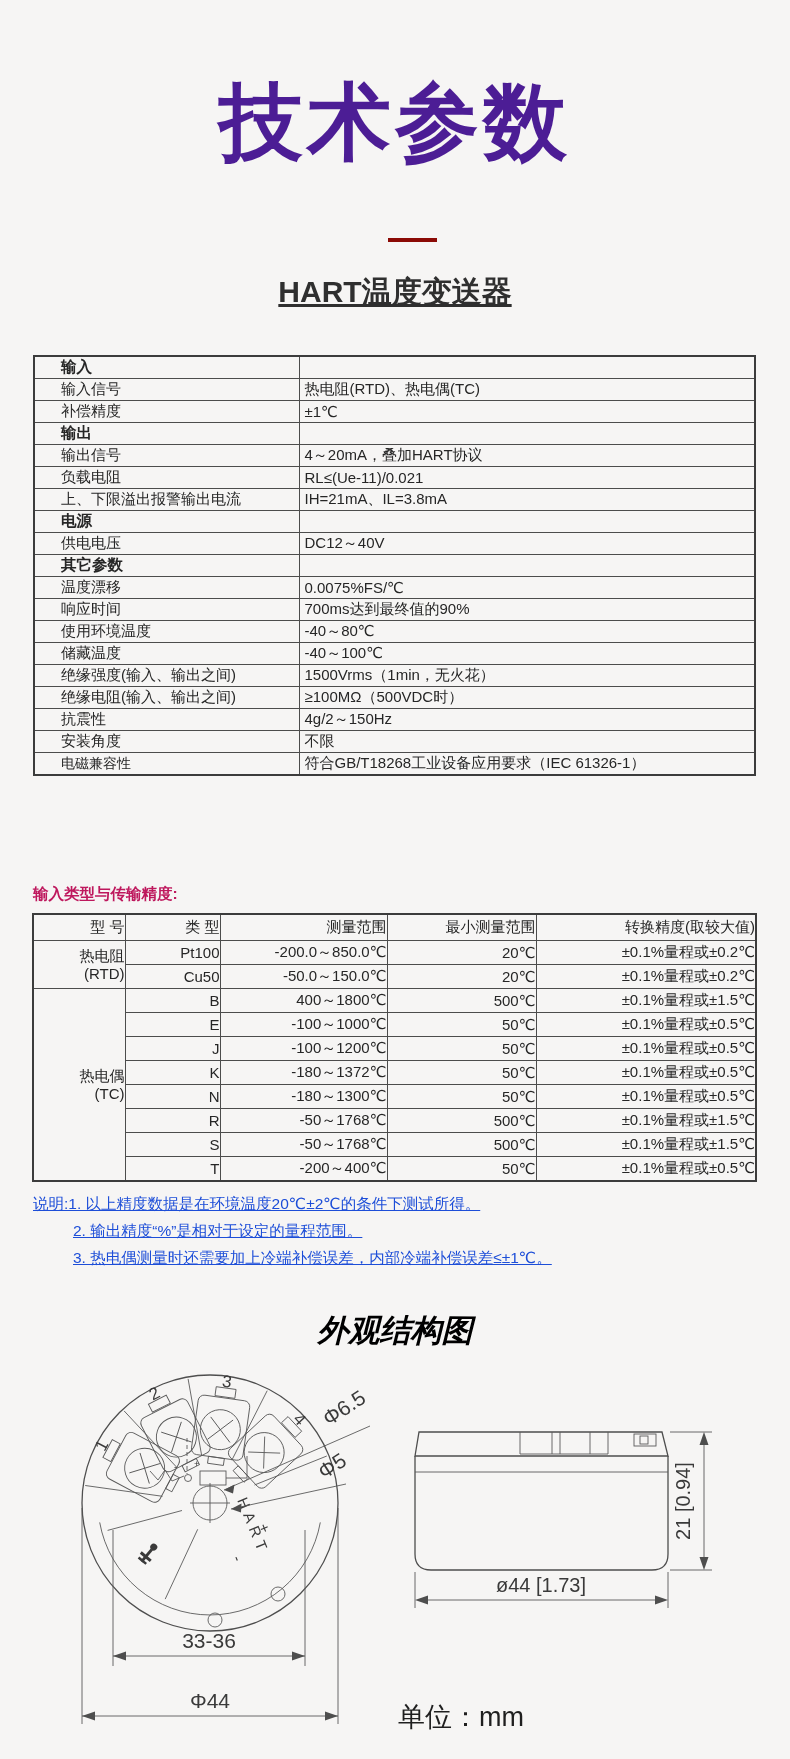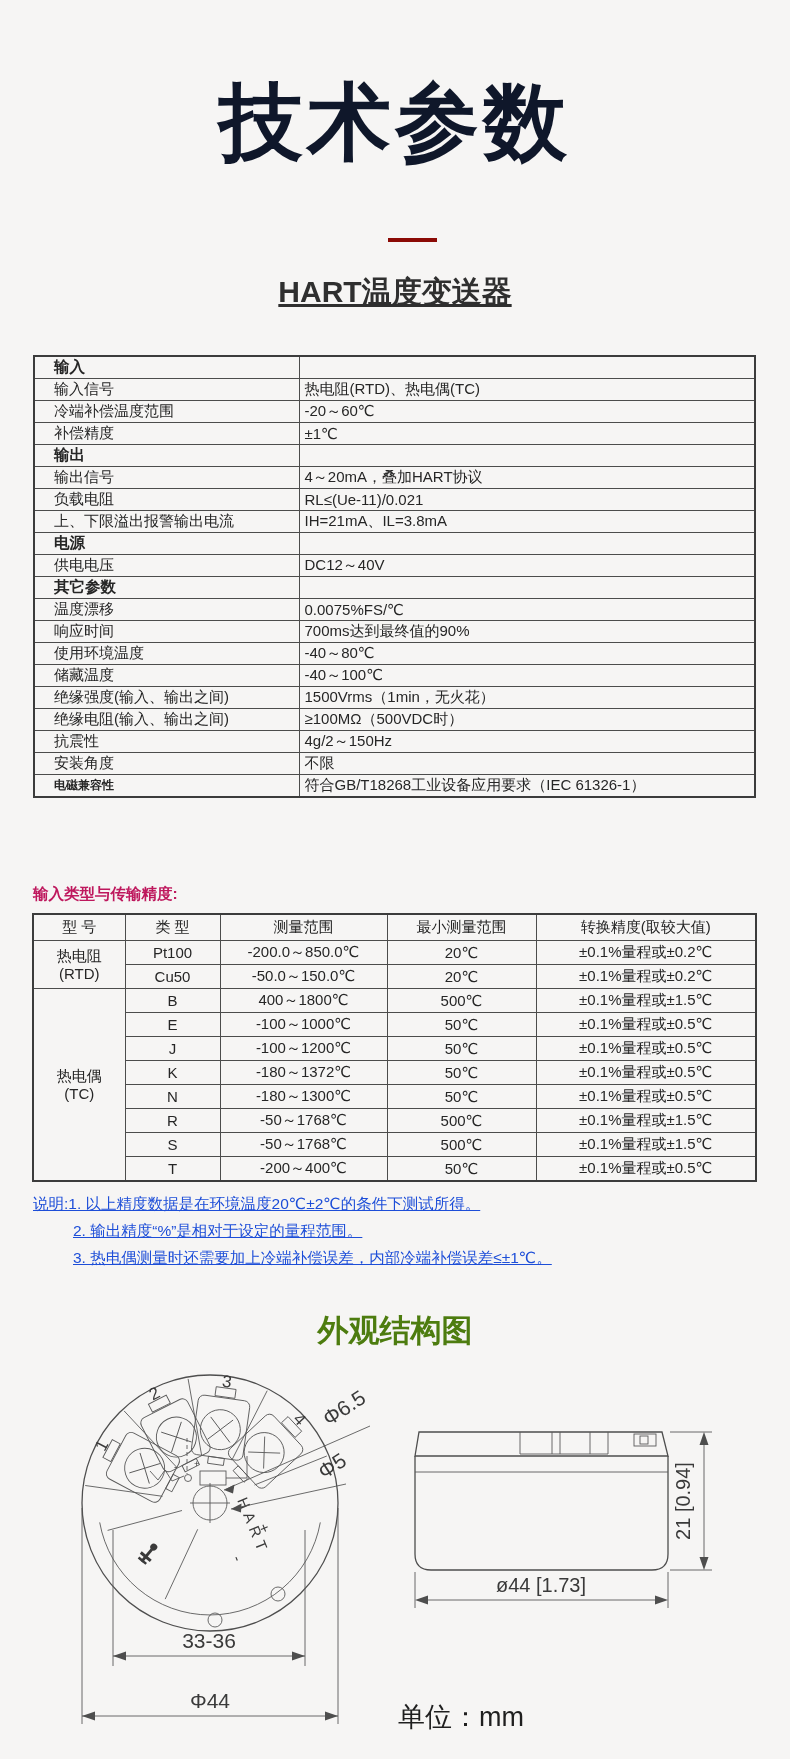"技术参数" .main-title { color: #0f172a -> #4c1d95 }
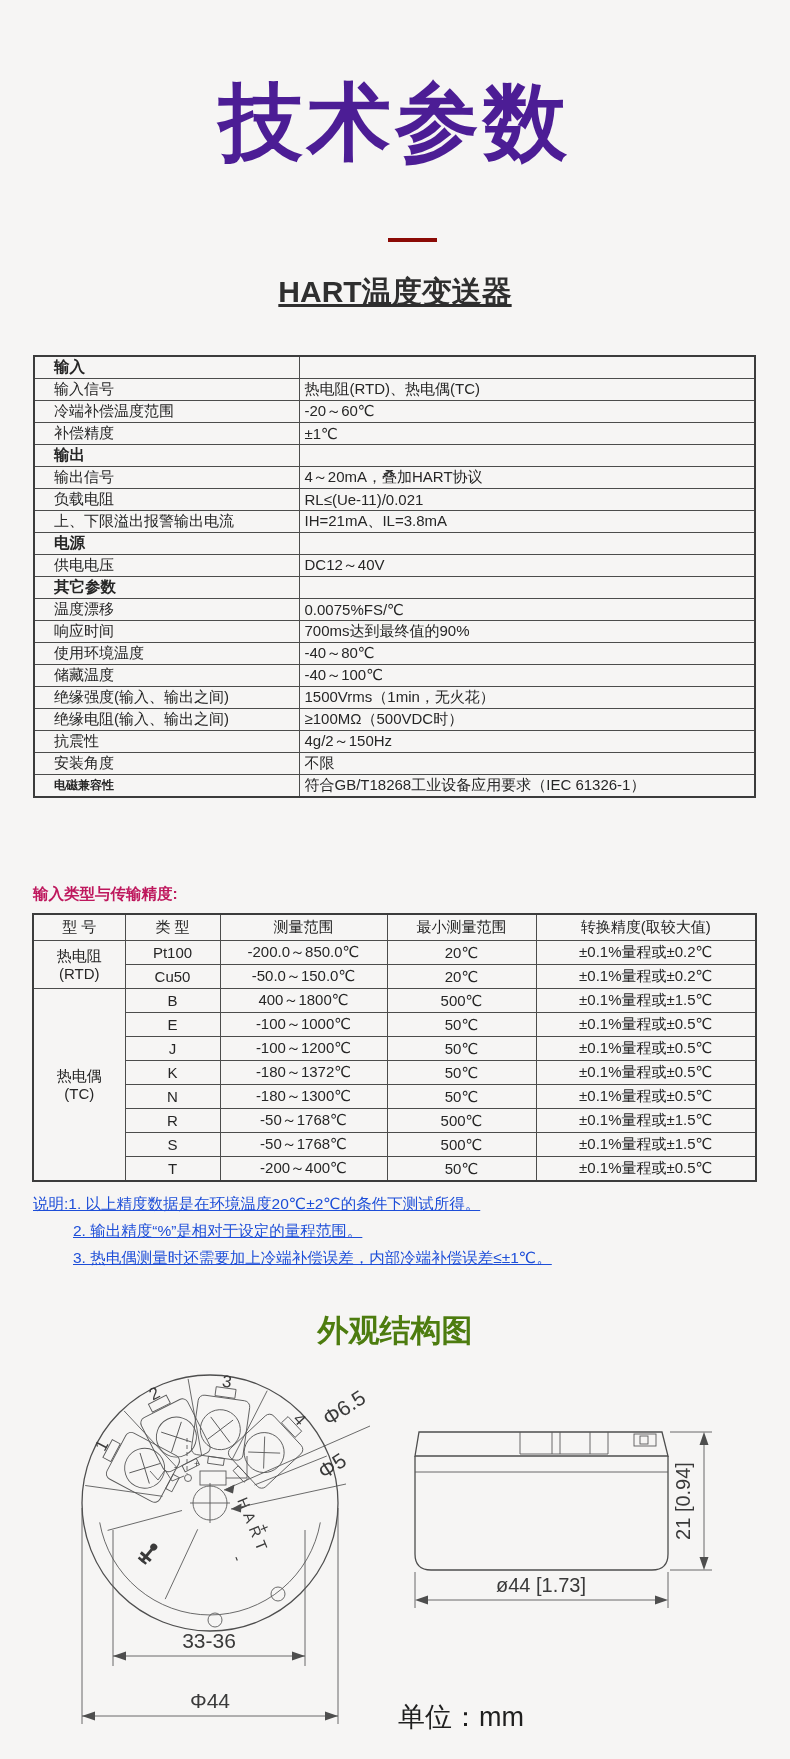"输入" .spec td.lbl { padding-left: 19px -> 26px }
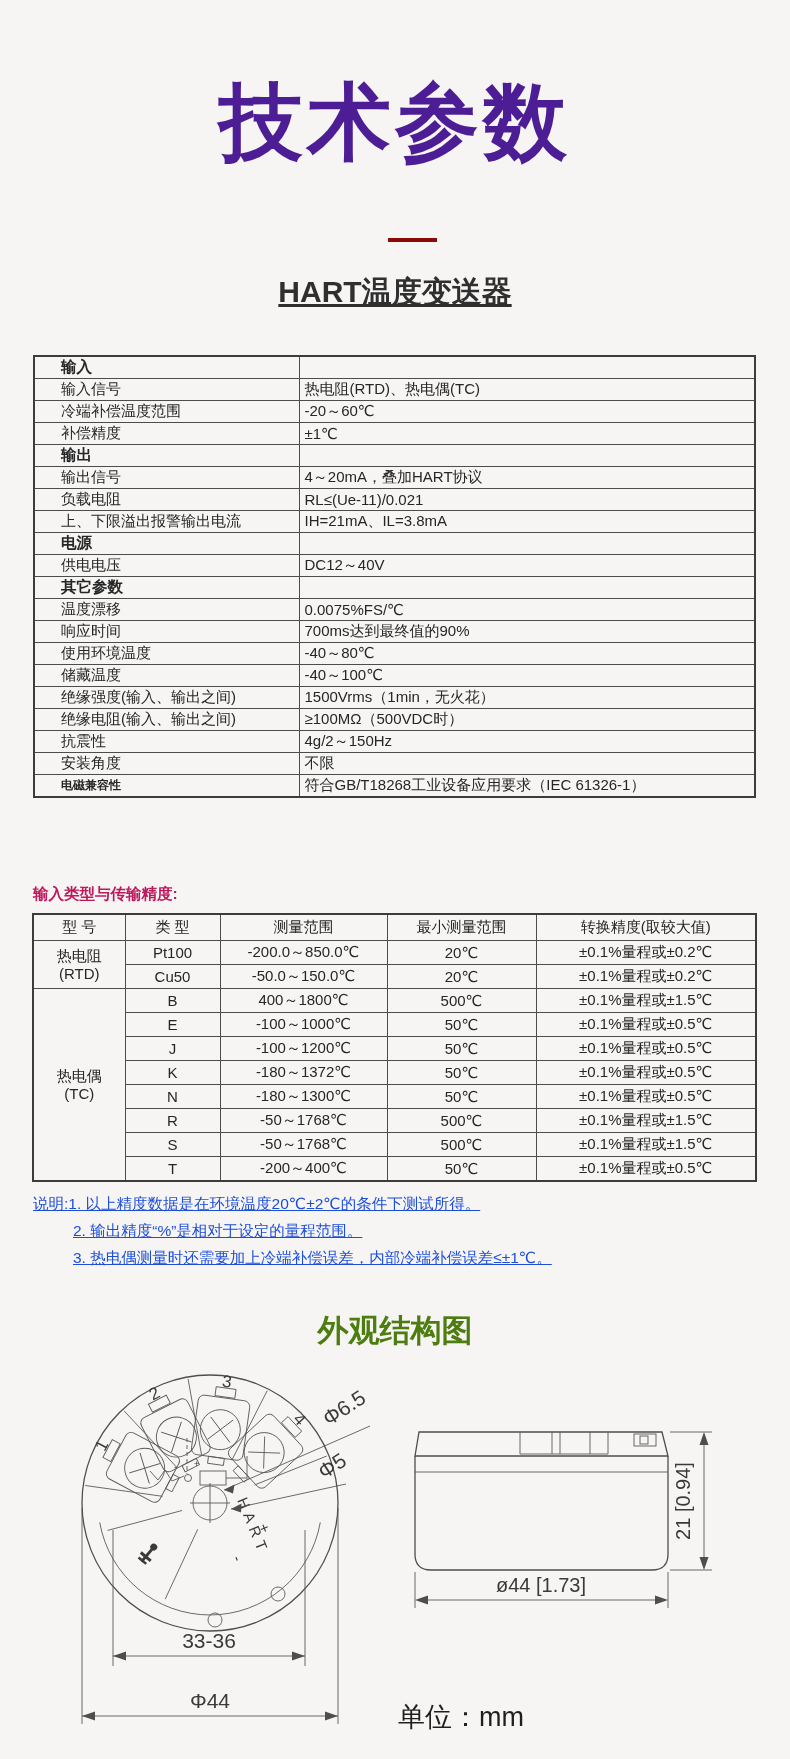"冷端补偿温度范围" tr { html: <tr> <td>冷端补偿温度范围</td> <td>-20～60℃</td> </tr> -> none }
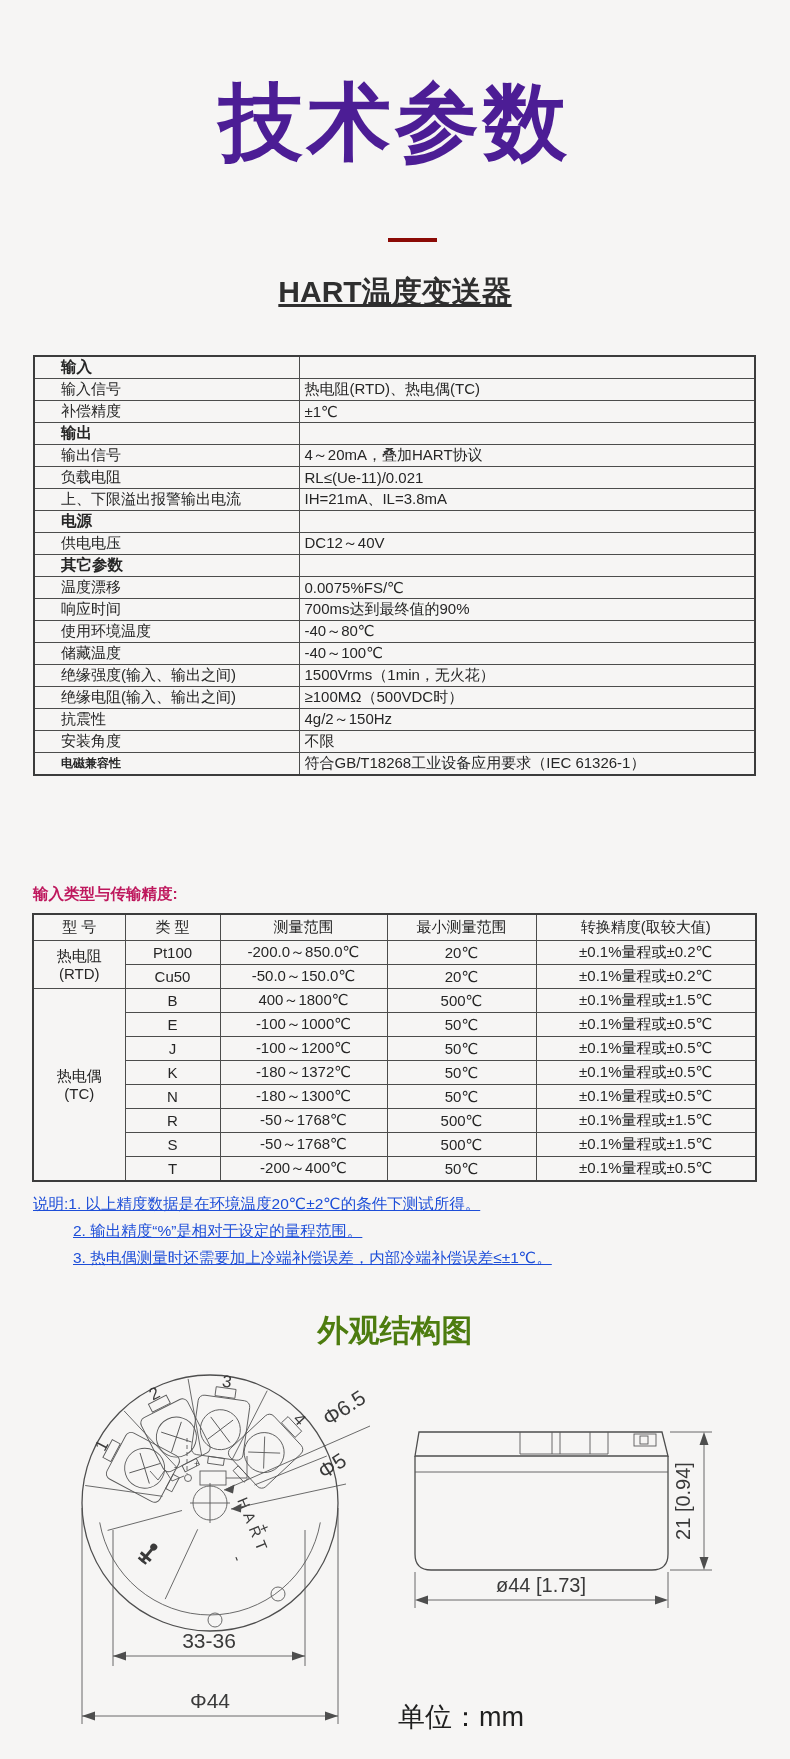"电磁兼容性" .spec tr.sect-label td.lbl { font-size: 12px -> 14px; font-weight: 700 -> 400 }
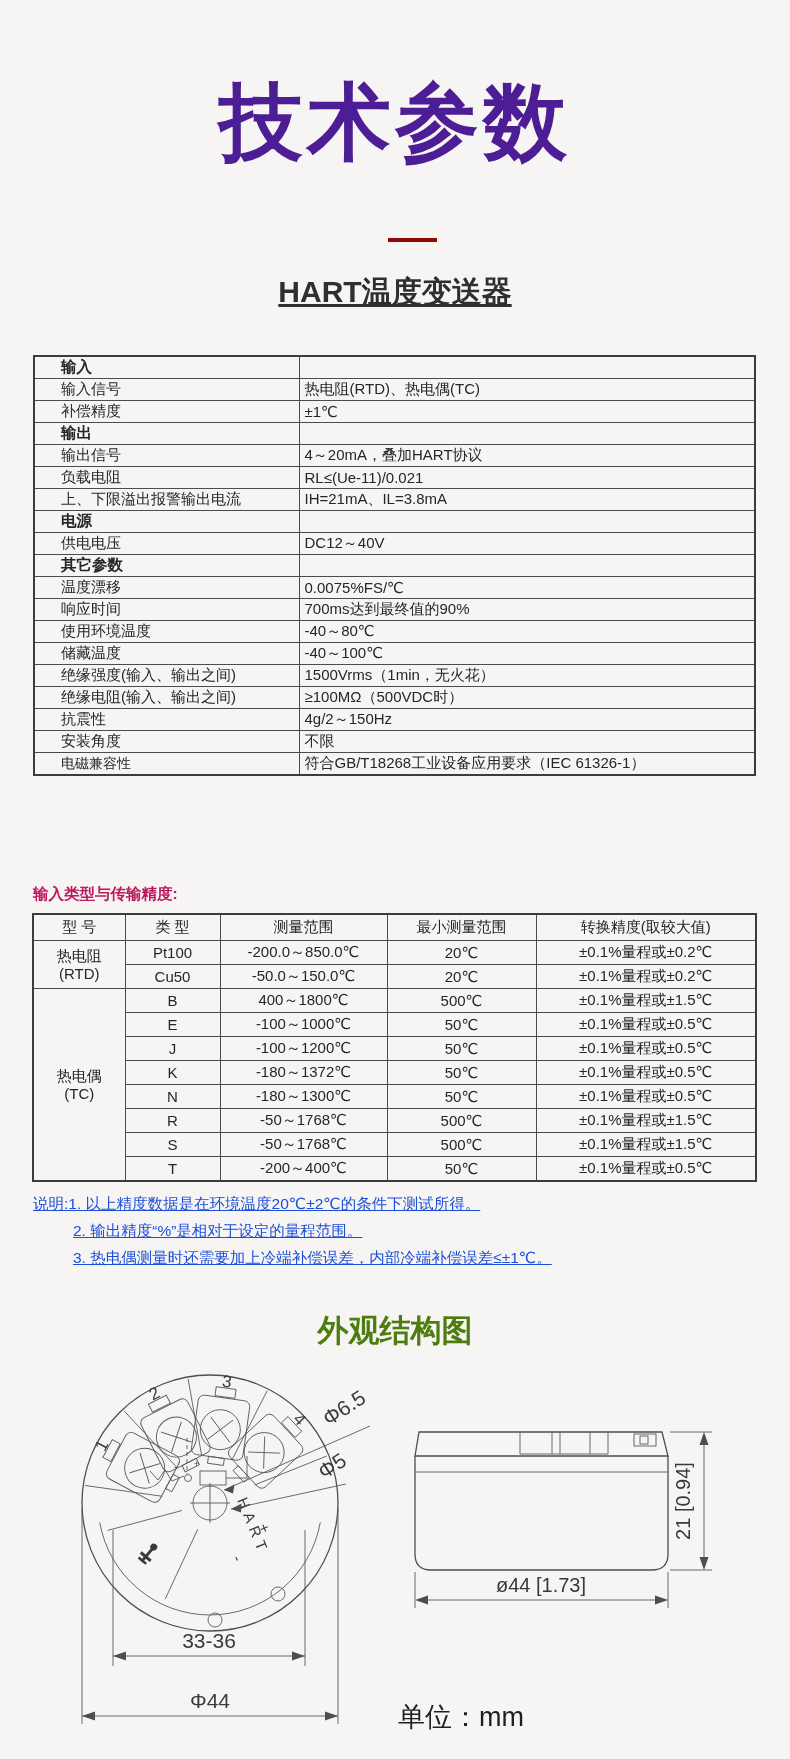"型 号" .acc th,.acc td { text-align: none -> right }
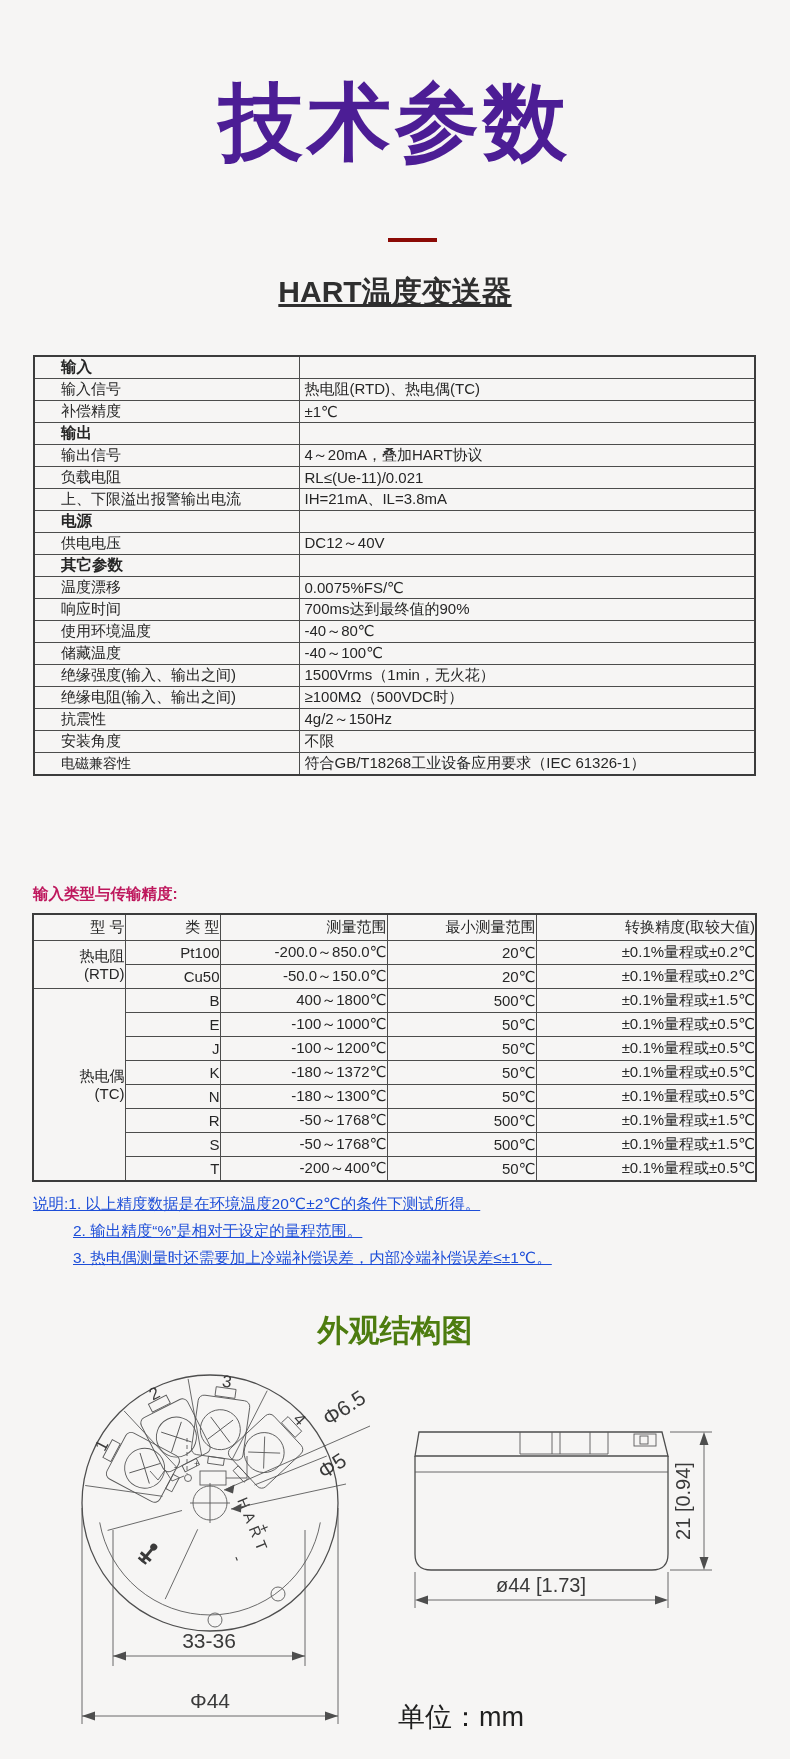"外观结构图" .sec2-title { color: #4d7c0f -> #000000; font-style: none -> italic }
